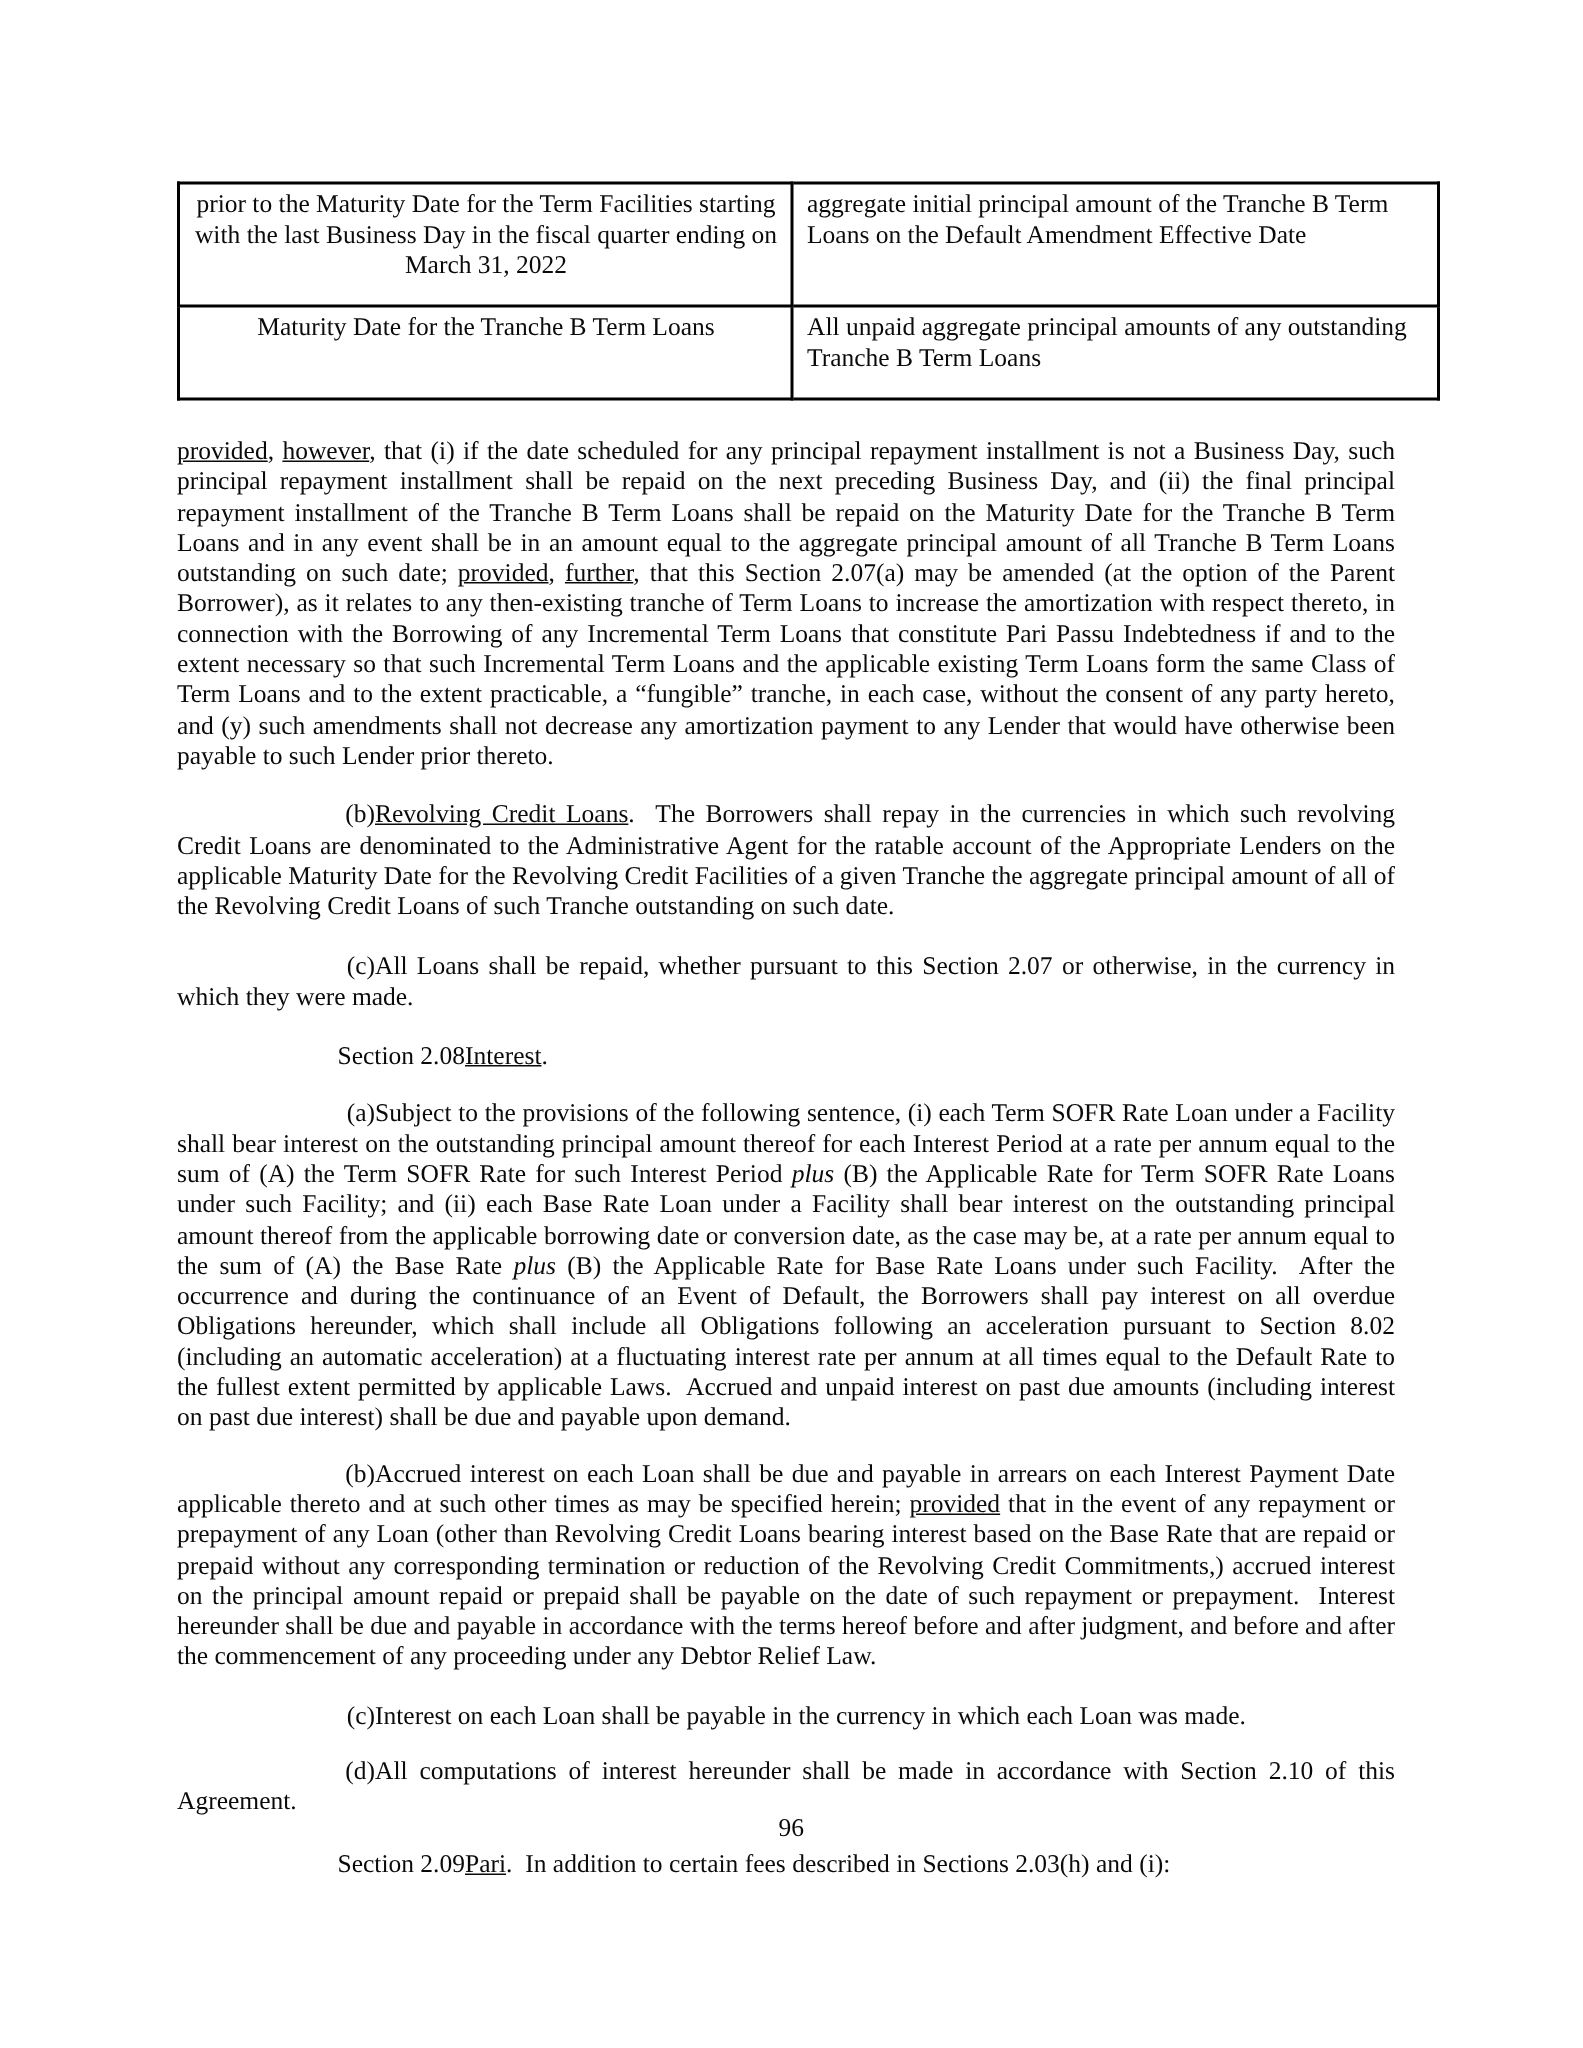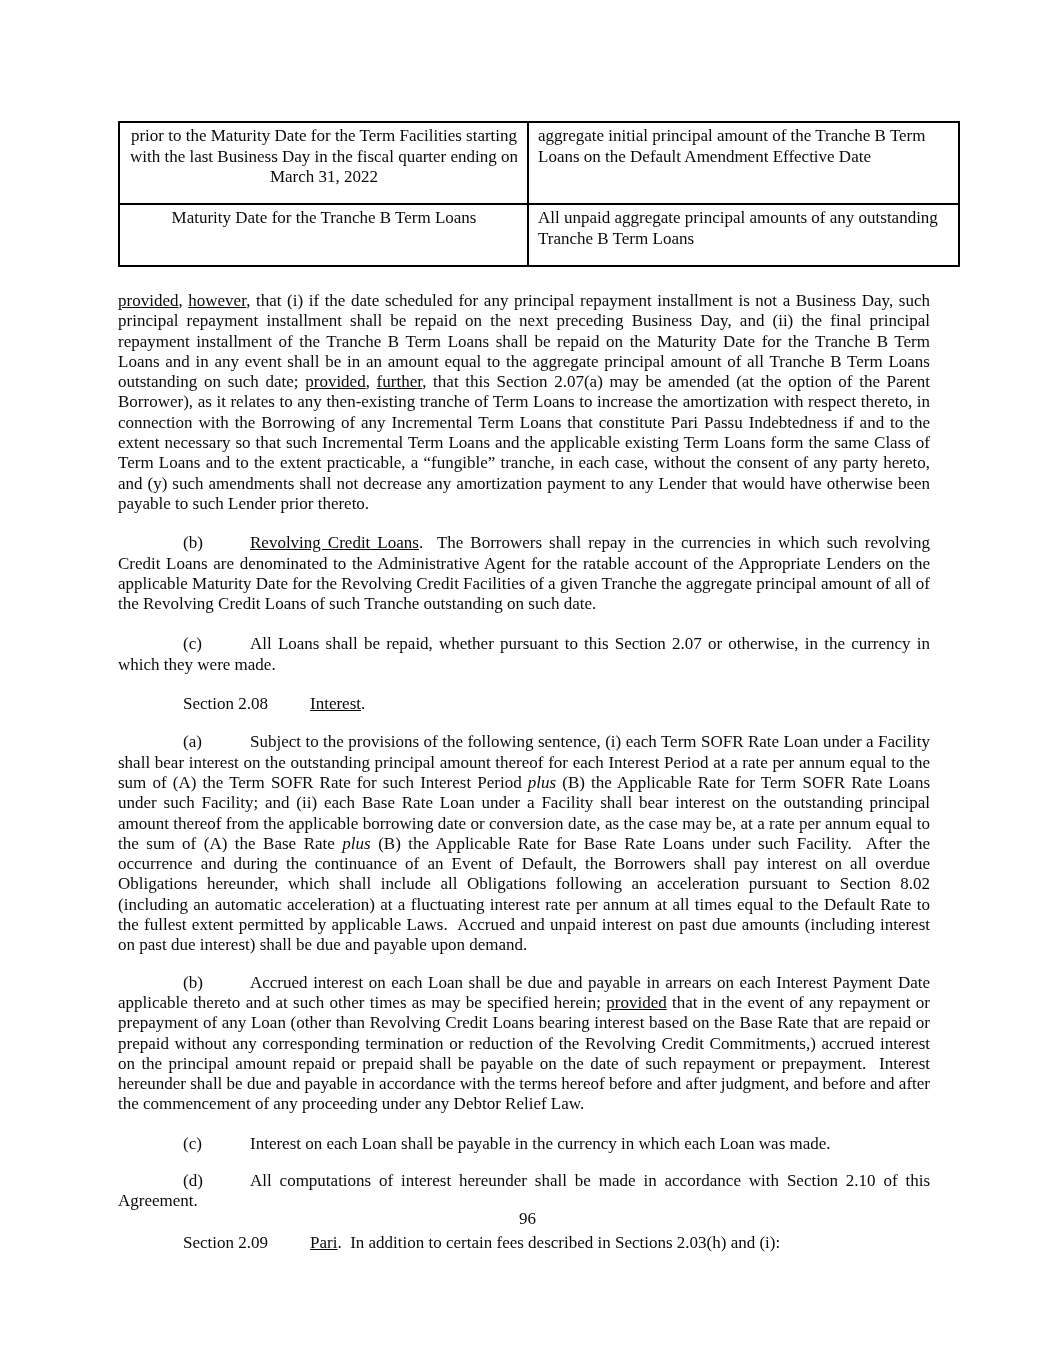"Section 2.08" .tabbed { text-align: none -> right }
